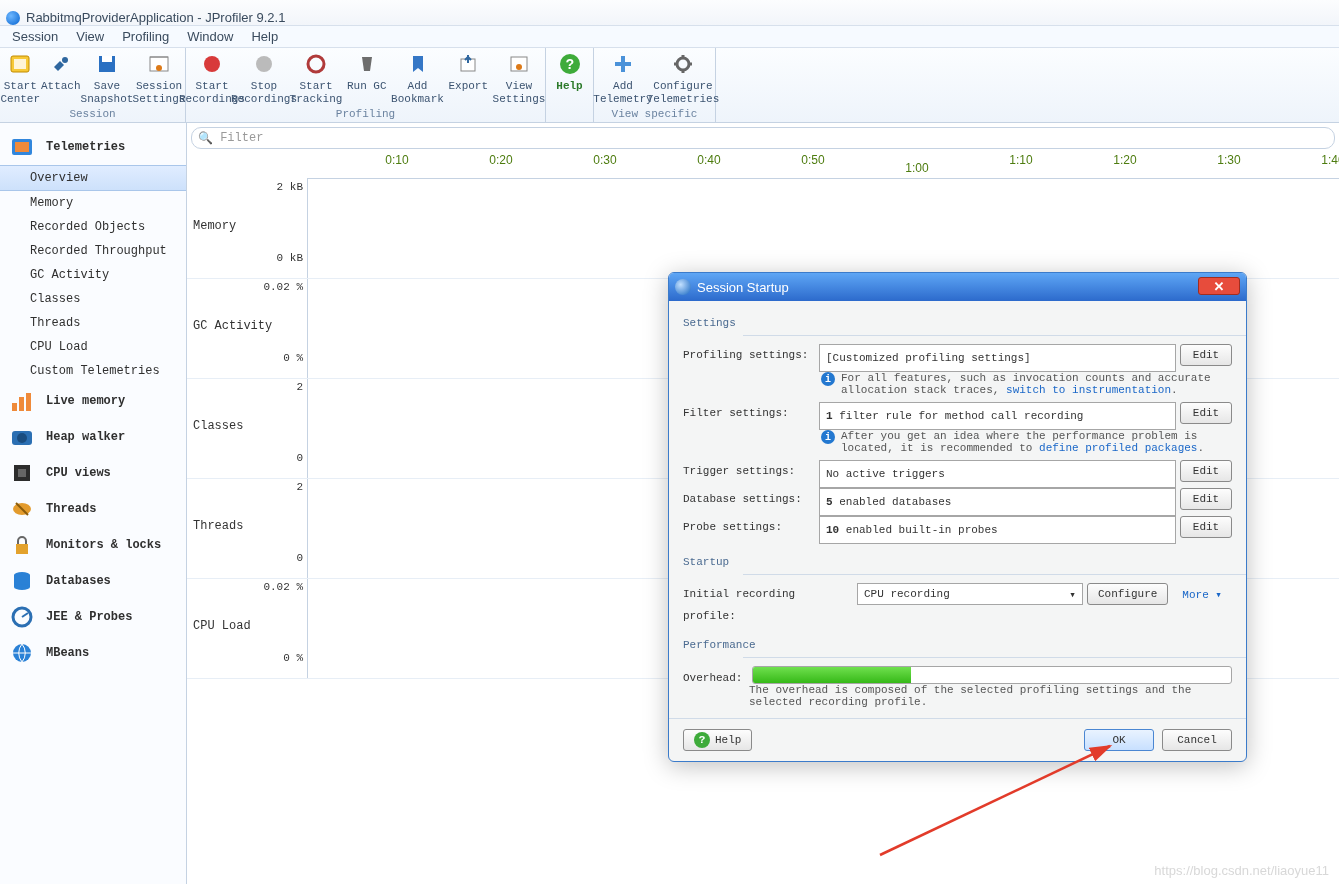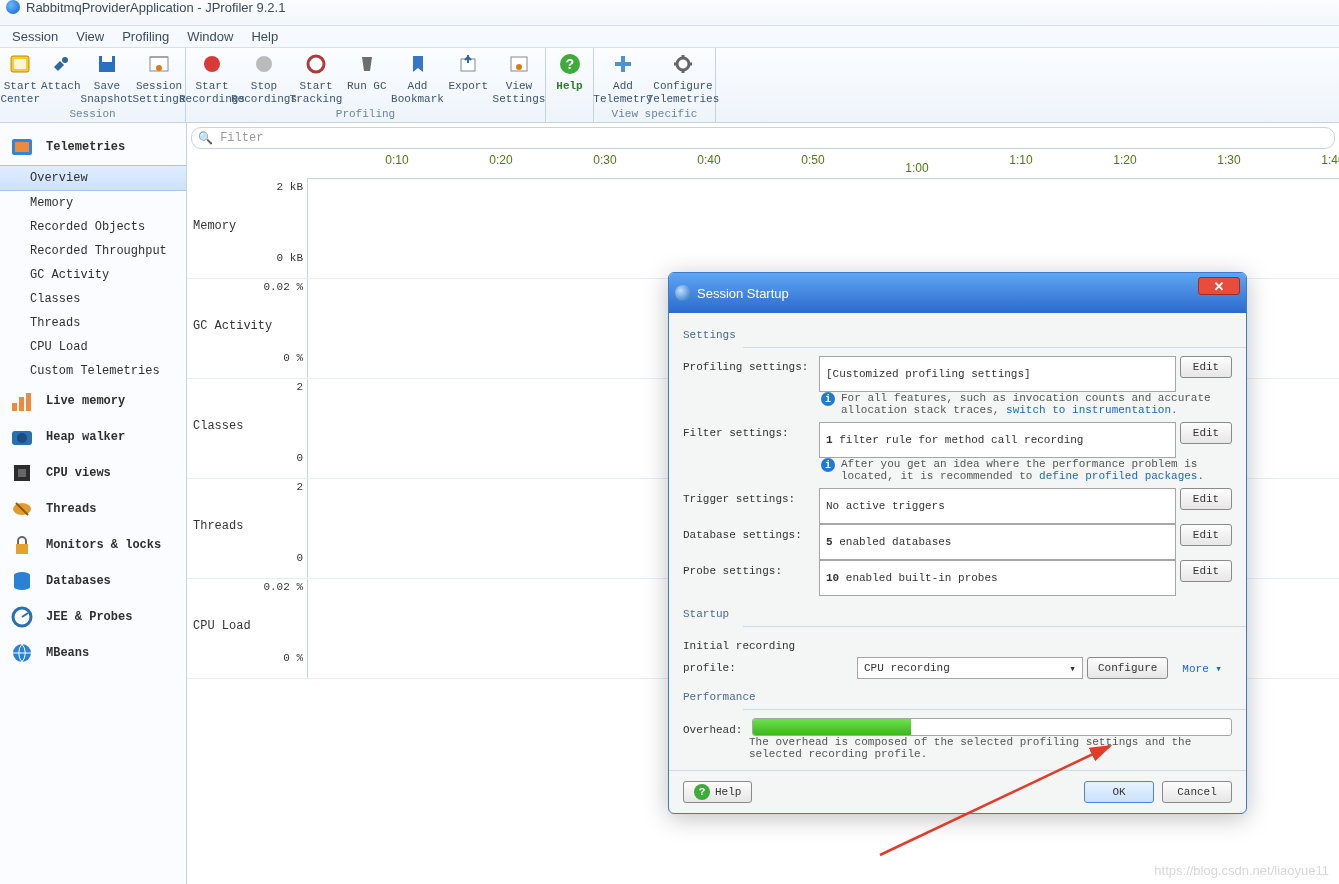"RabbitmqProviderApplication - JProfiler" .title-bar { align-items: flex-start -> flex-end }
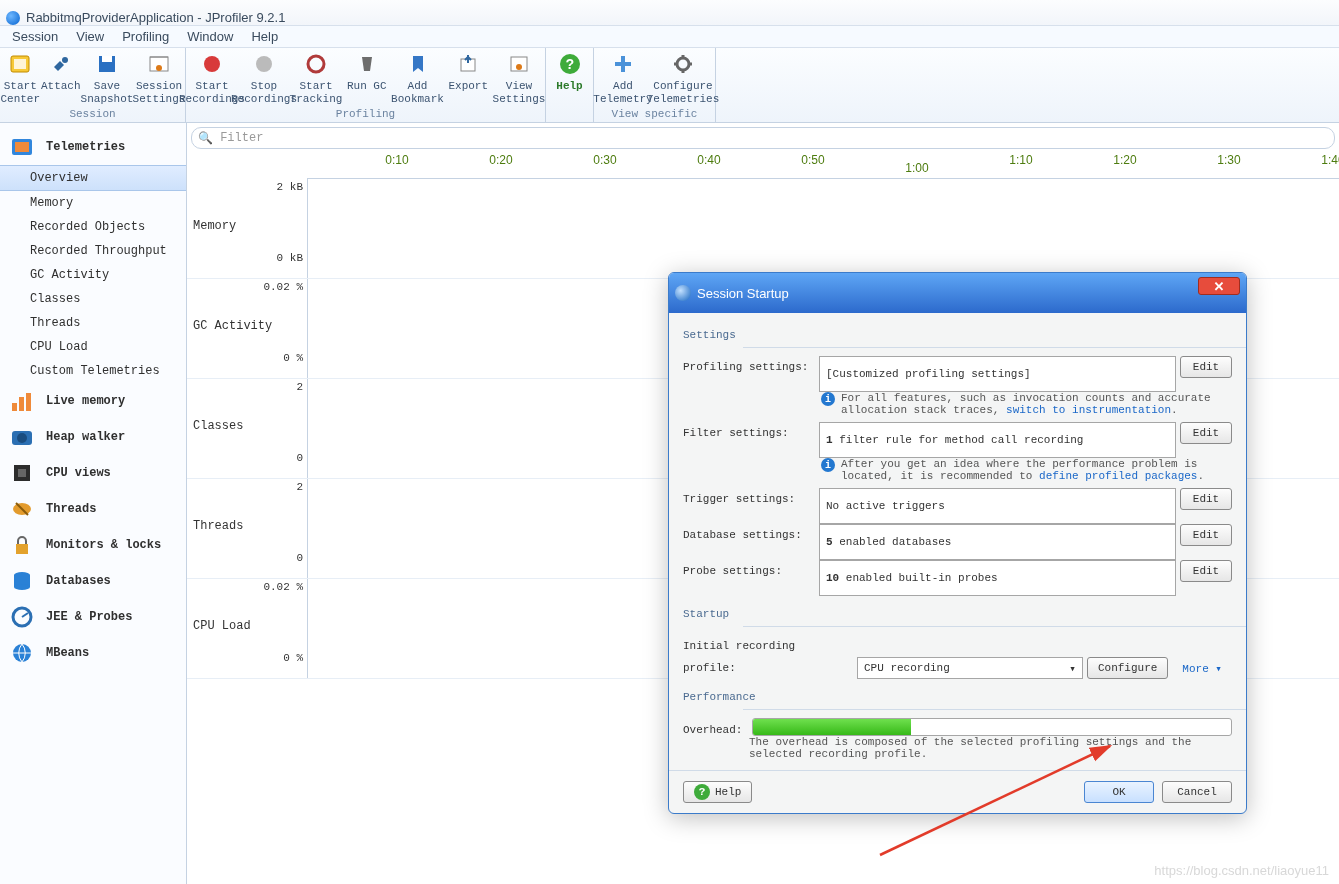"Session Startup" .dlg-title { height: 40px -> 28px }
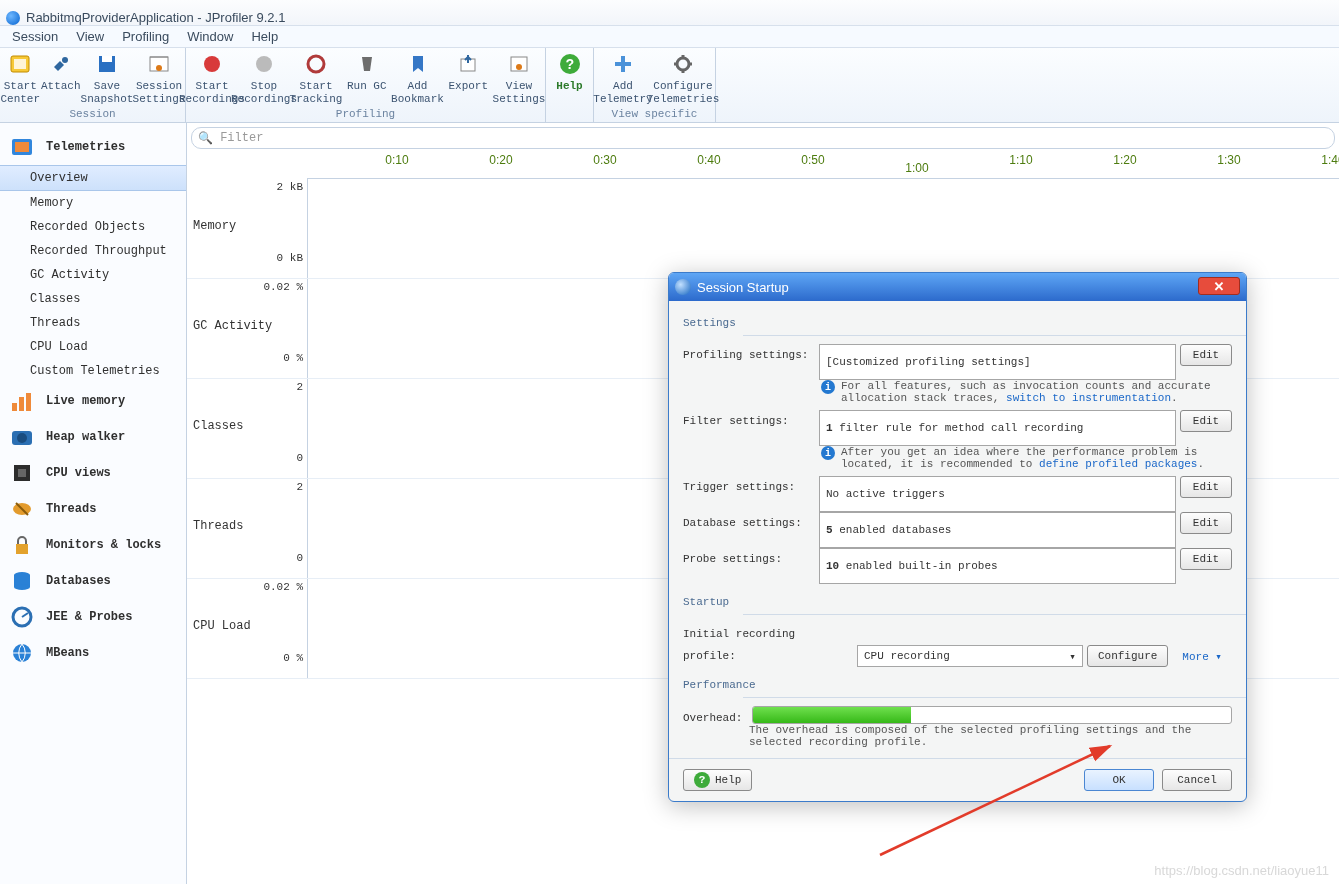"[Customized profiling settings]" .dlg-row .val-inp { height: 36px -> 28px }
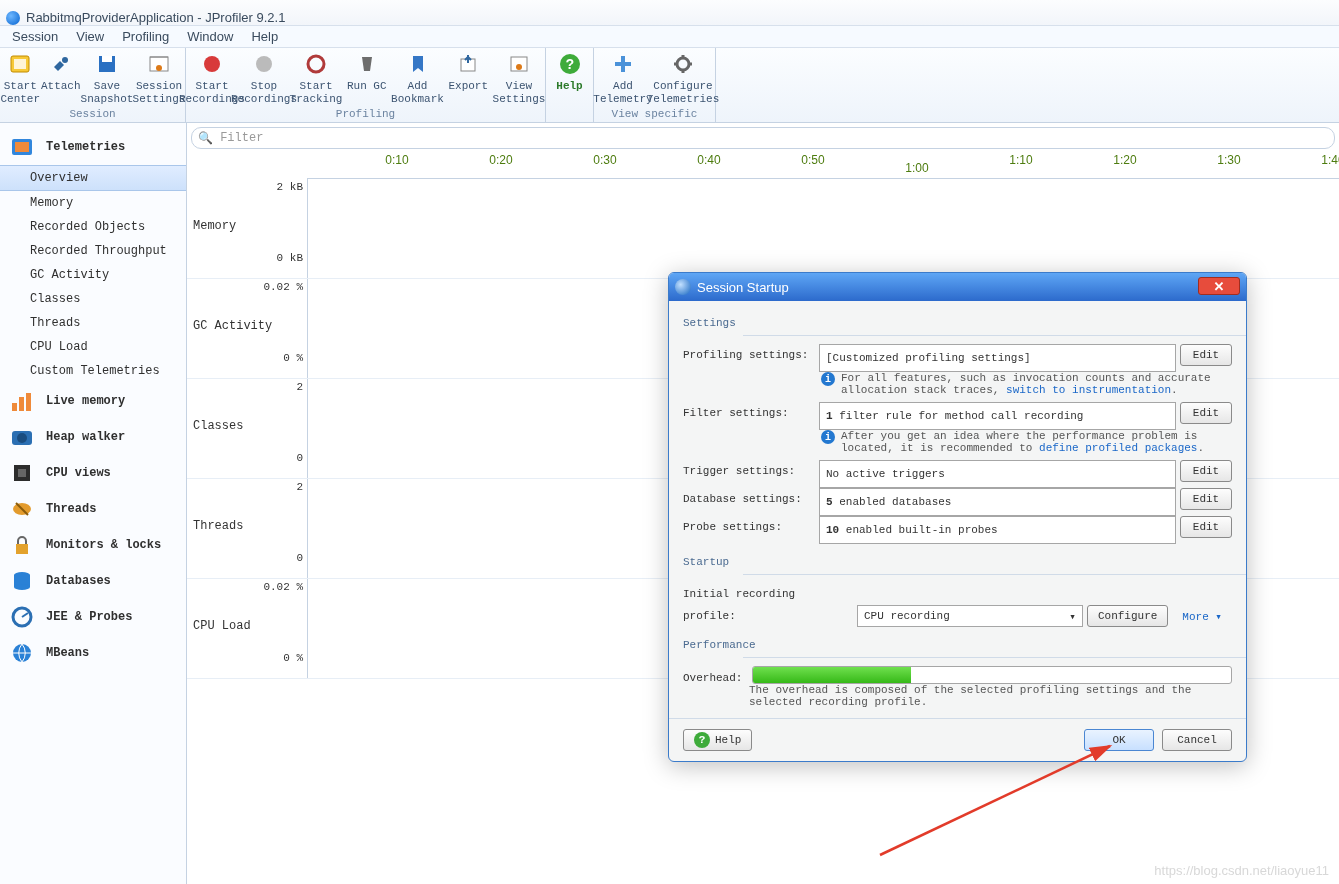"Initial recording profile:" div.dlg-row { align-items: flex-end -> flex-start }
